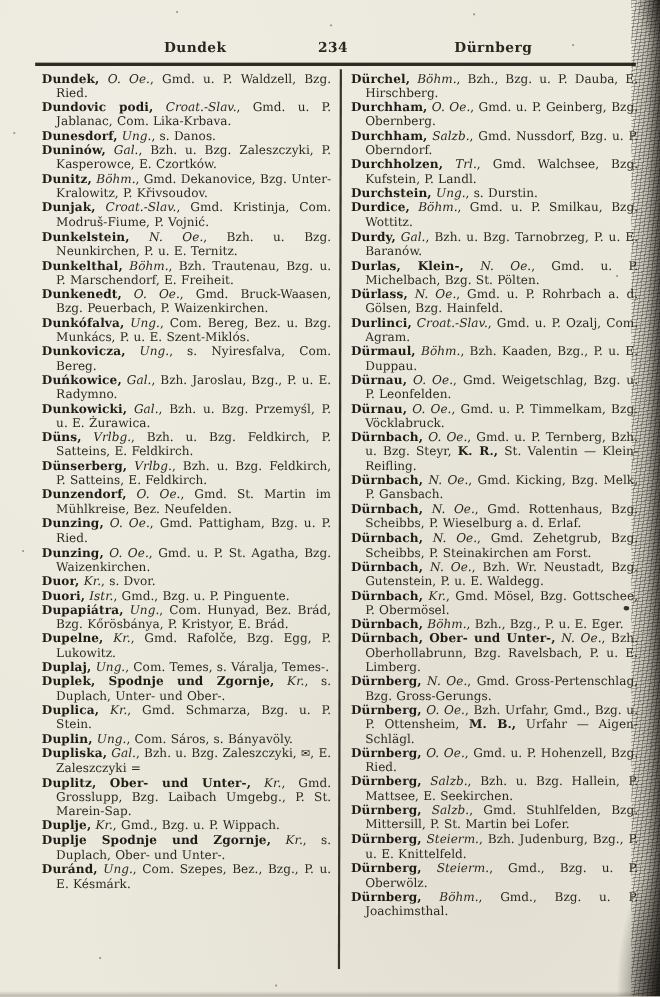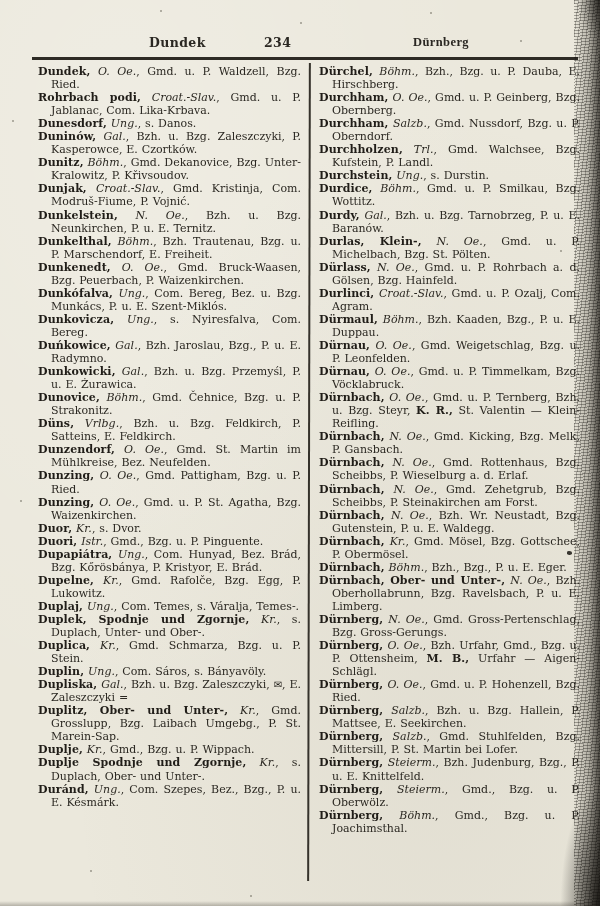"234" .hdr-num { left: 264px -> 289px }
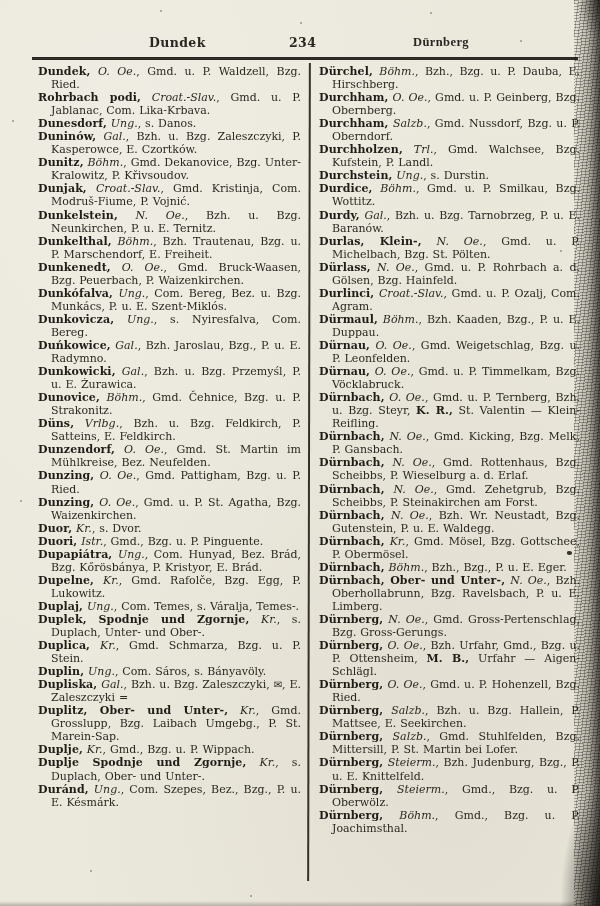"Dürnberg" .hdr-right { font-family: Liberation Serif, serif -> none }
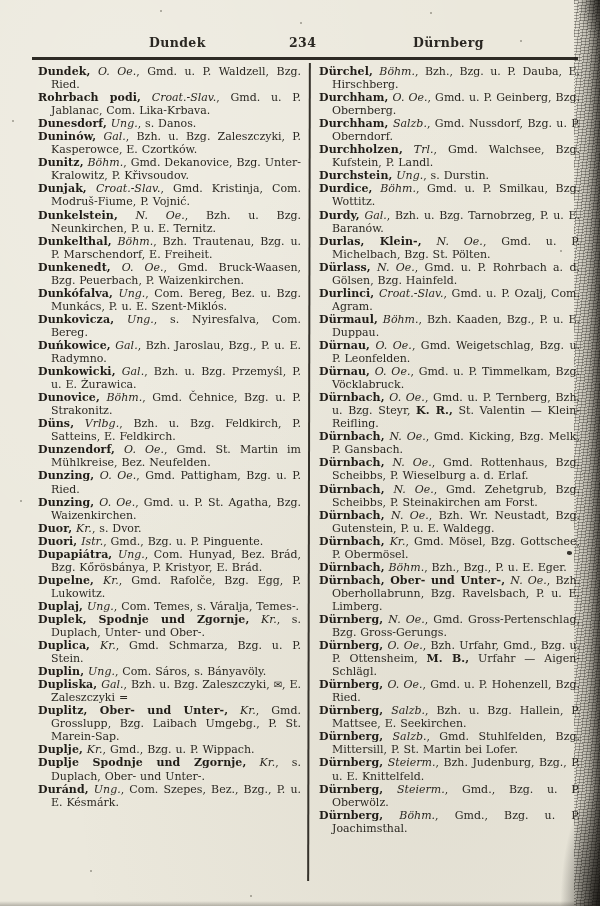"Rohrbach podi," span.seg-b { text: Rohrbach -> Dundovic }
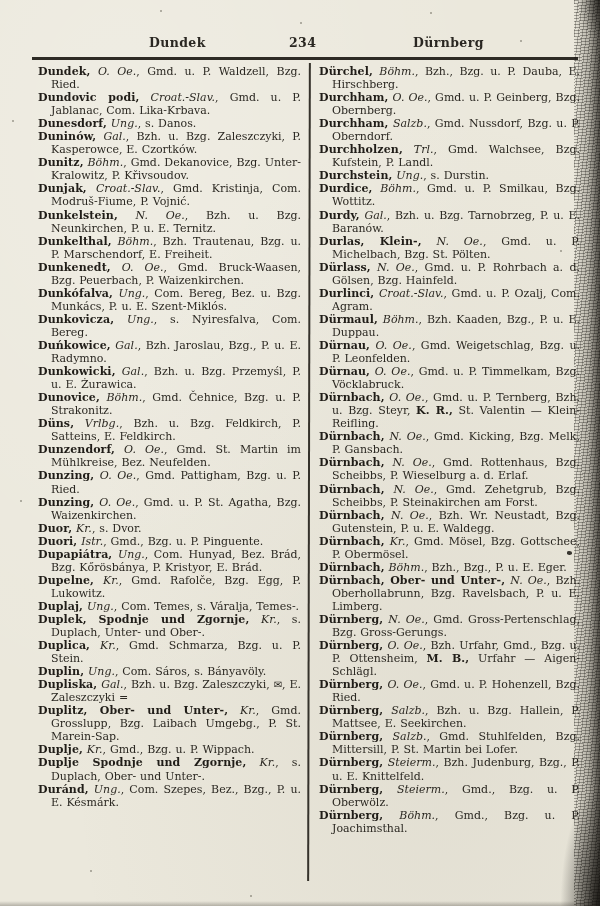"Dunovice, Böhm., Gmd. Čehnice, Bzg." p.entry { html: <p><span>Dunovice,</span><span> Böhm.</span><span>, Gmd. Čehnice, Bzg. u. P. Strakonitz.</span></p> -> none }
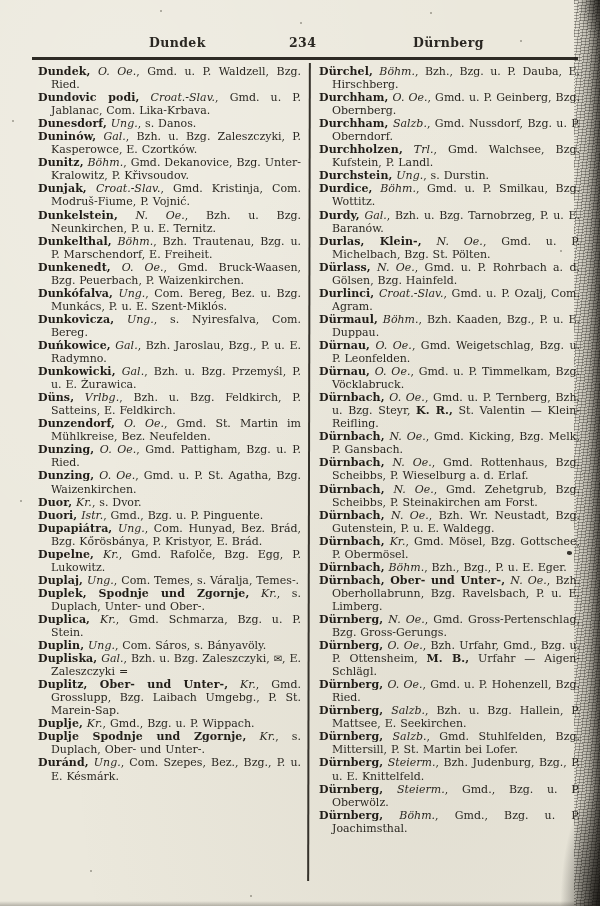"Dünserberg, Vrlbg., Bzh. u. Bzg." p.entry { html: none -> <p><span>Dünserberg,</span><span> Vrlbg.</span><span>, Bzh. u. Bzg. Feldkirch, P. Satteins, E. Feldkirch.</span></p> }
